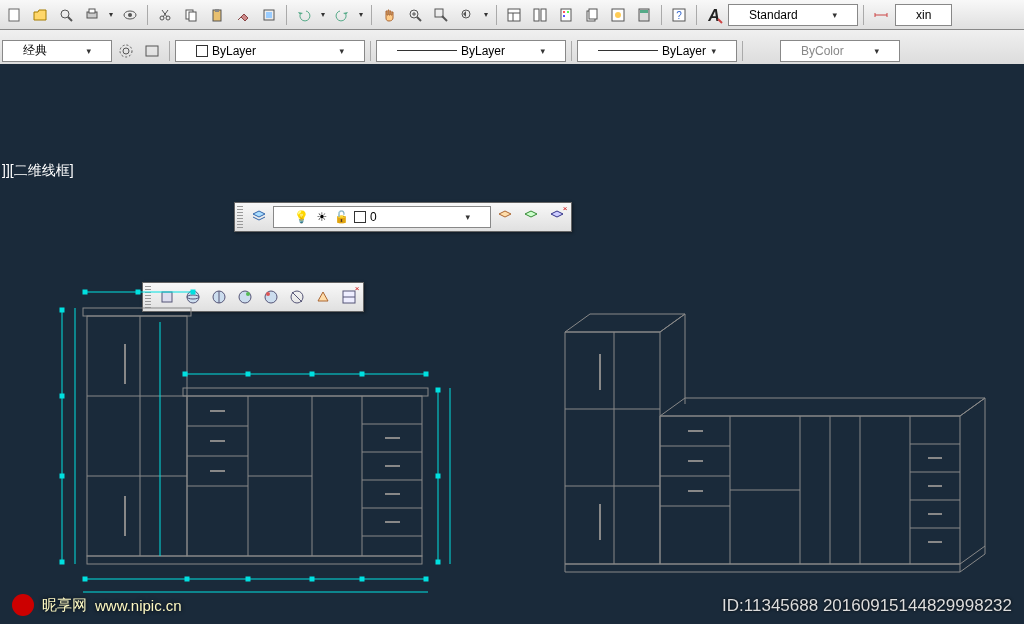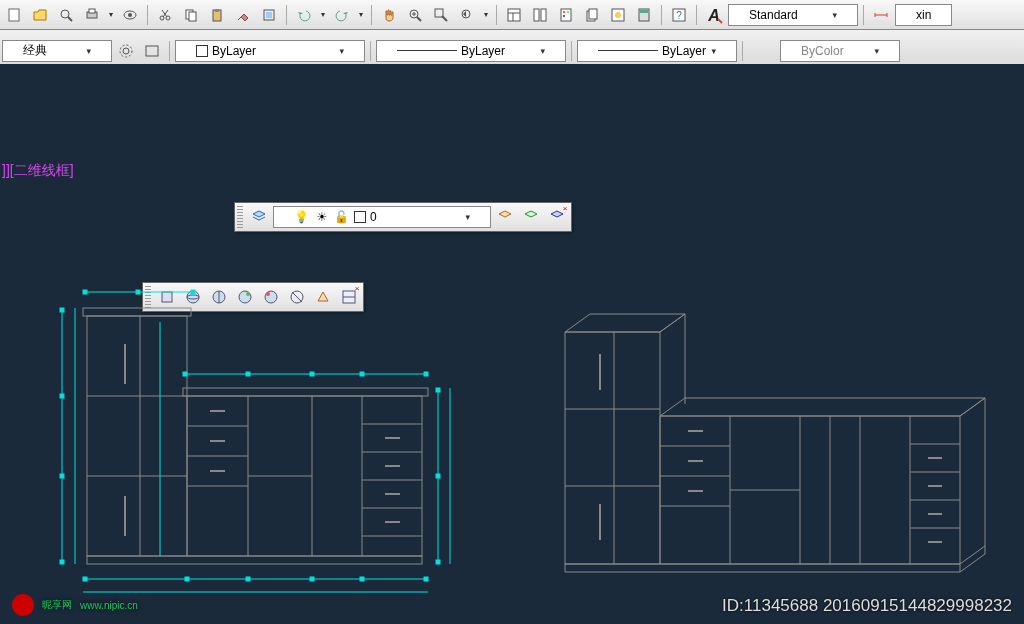"]][二维线框]" .view-label { color: #d946ef -> #ffffff }
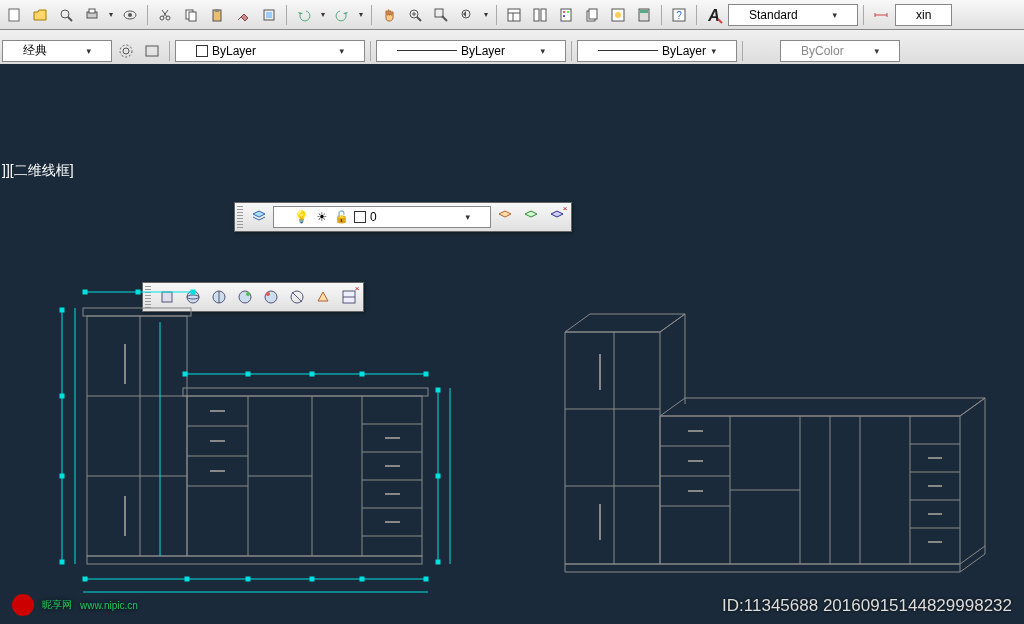"昵享网" .watermark-left { color: #22c55e -> #fef9c3; font-size: 10px -> 15px }
